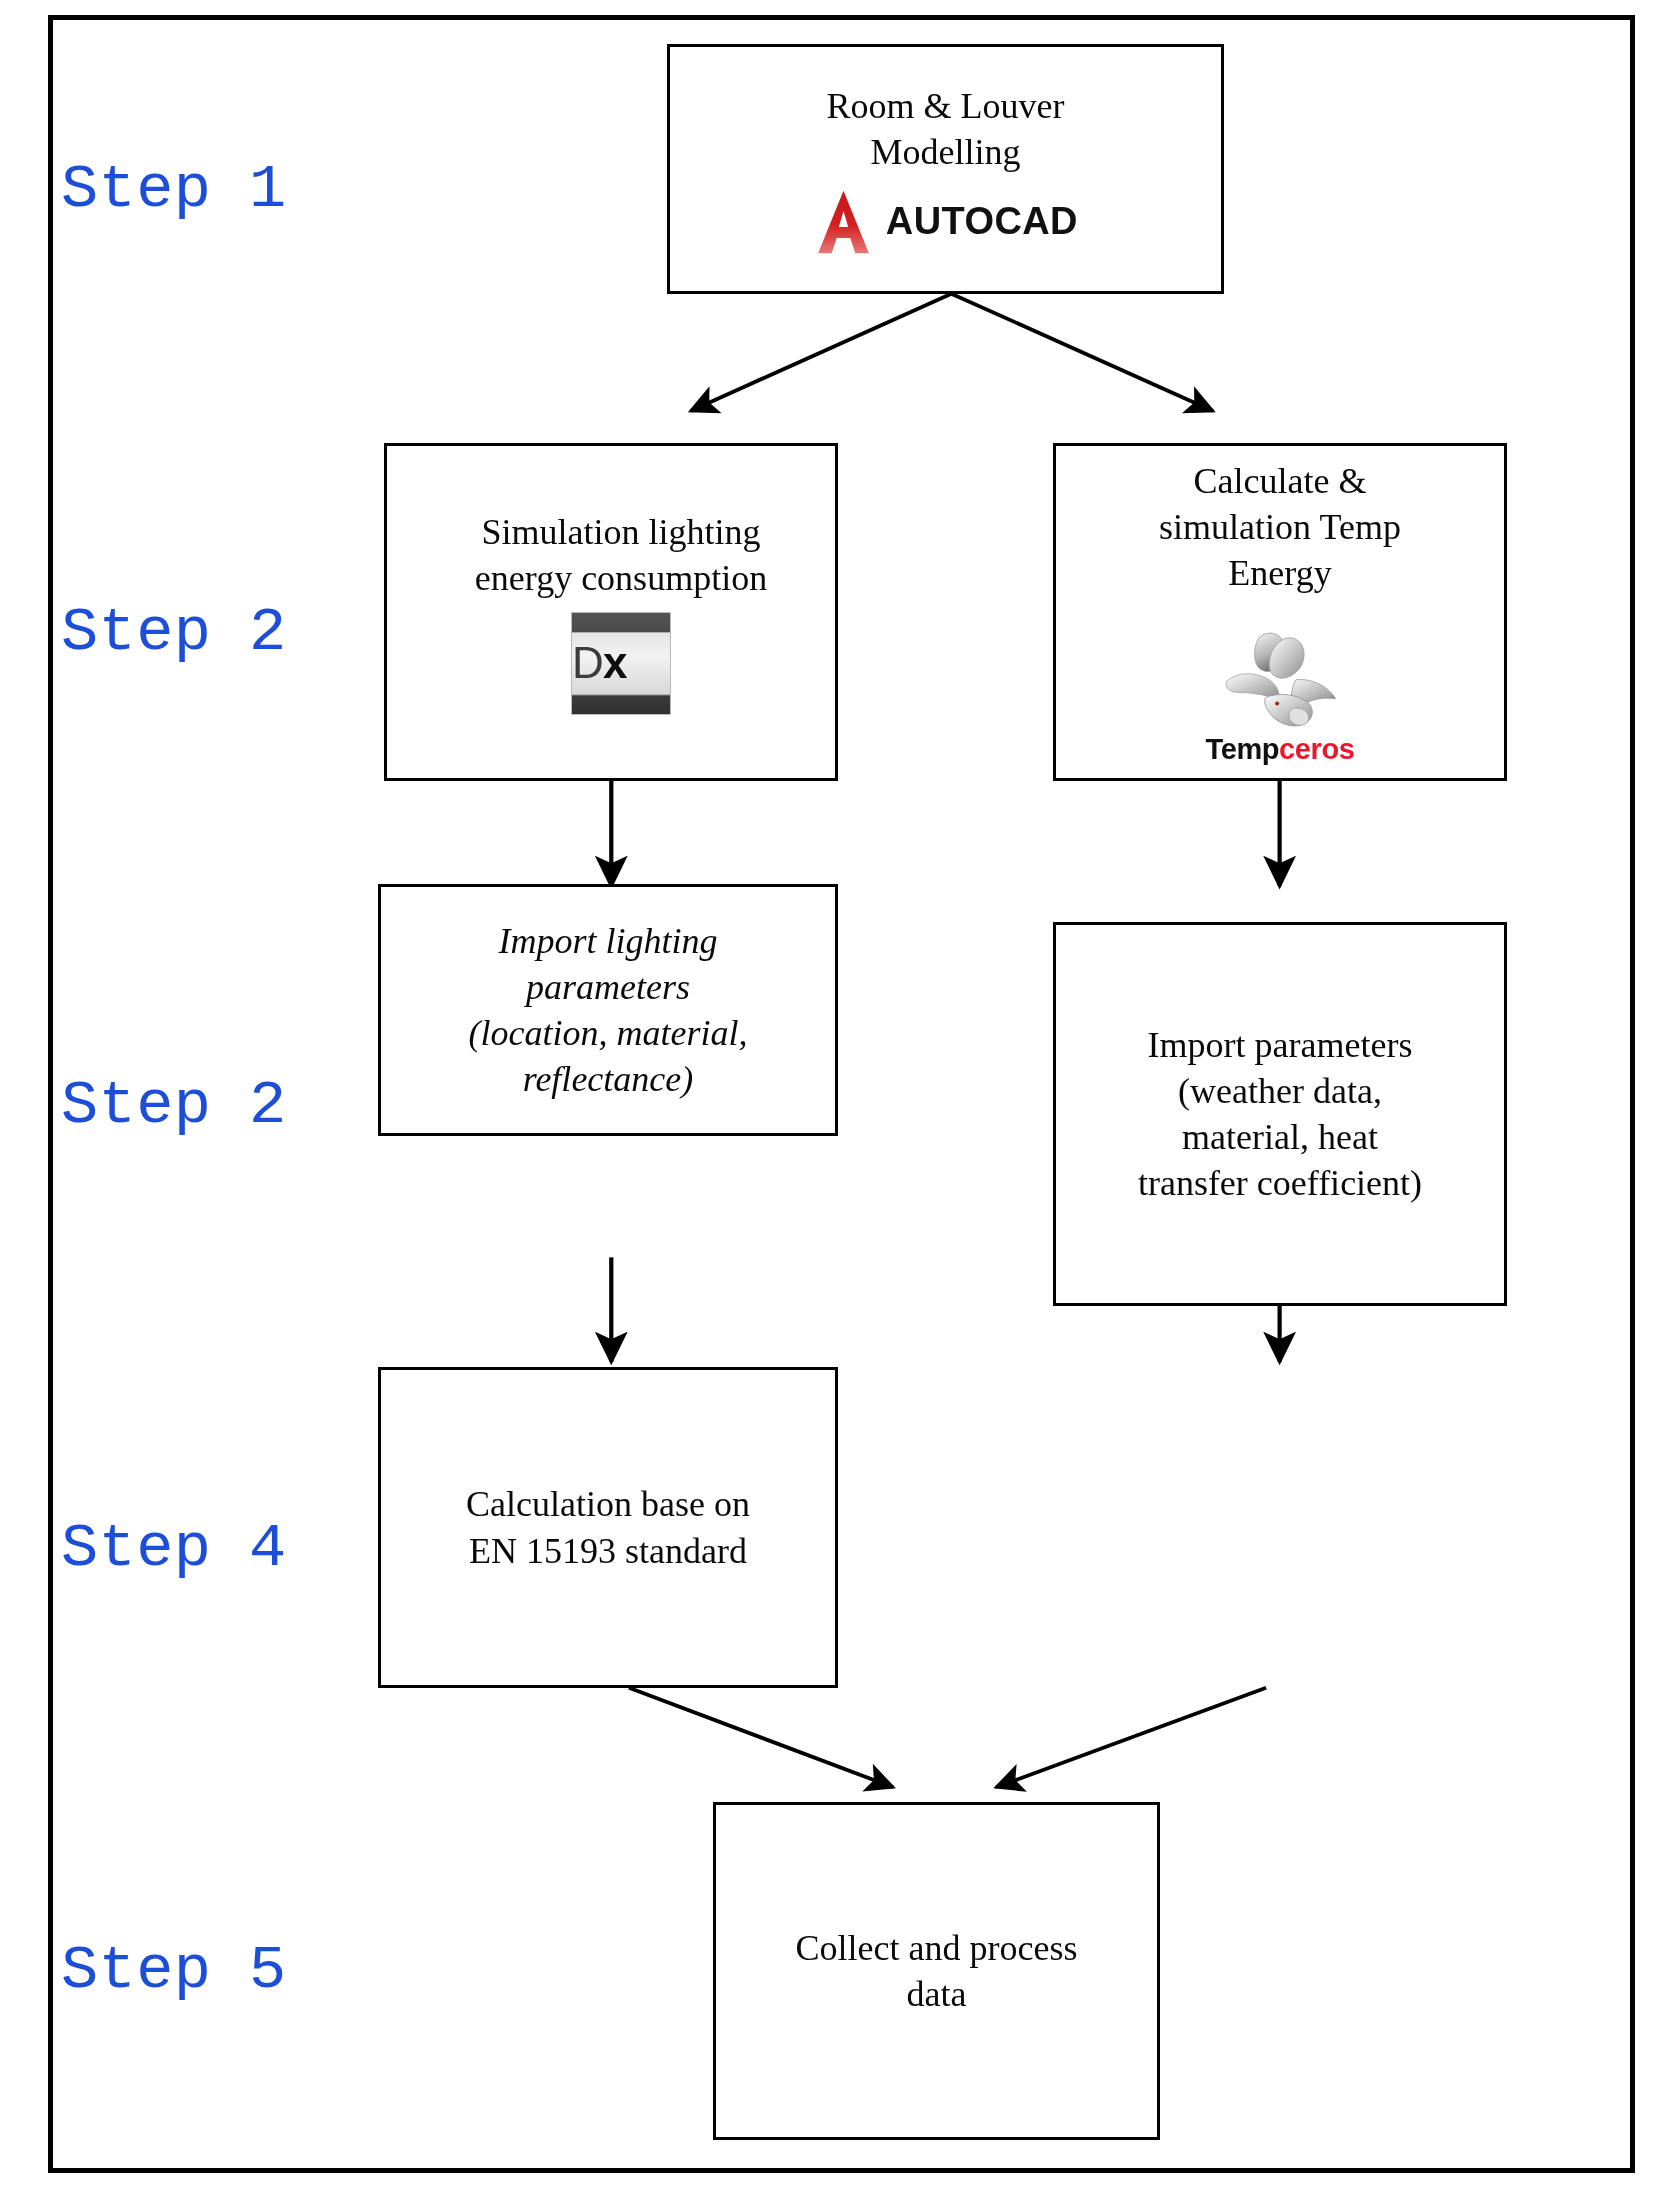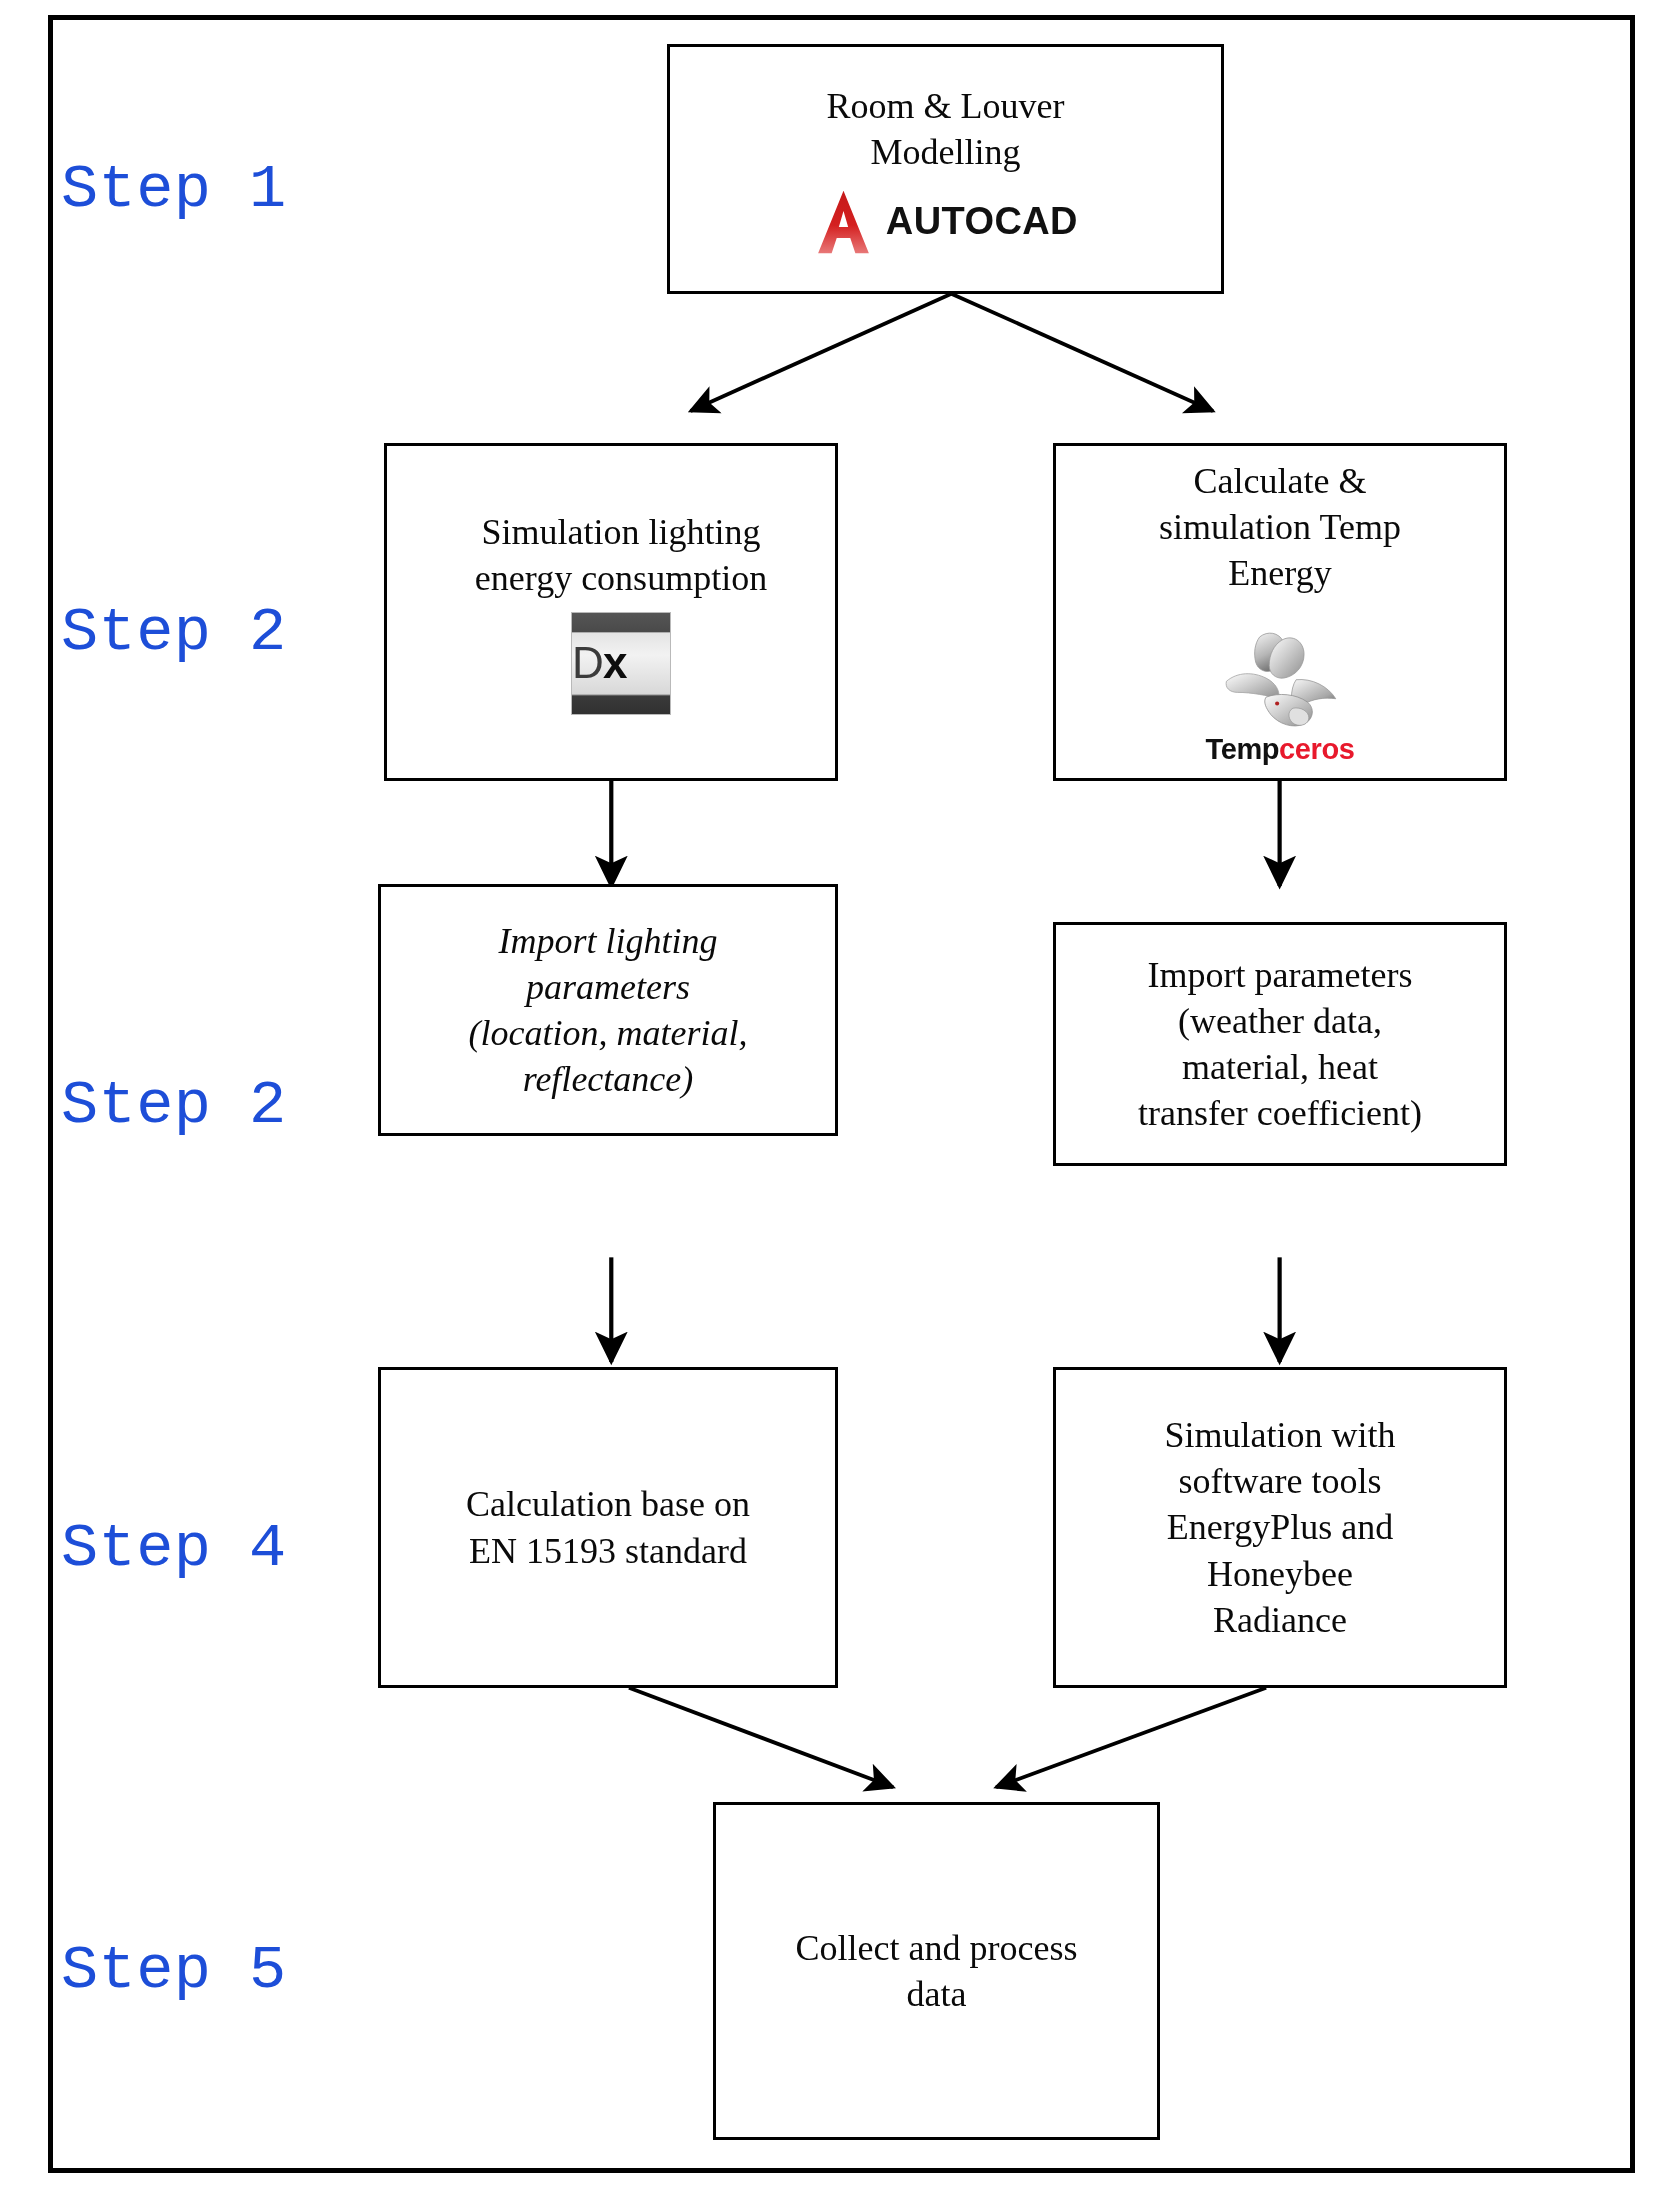"Import parameters" div.flow-box { height: 244px -> 384px }
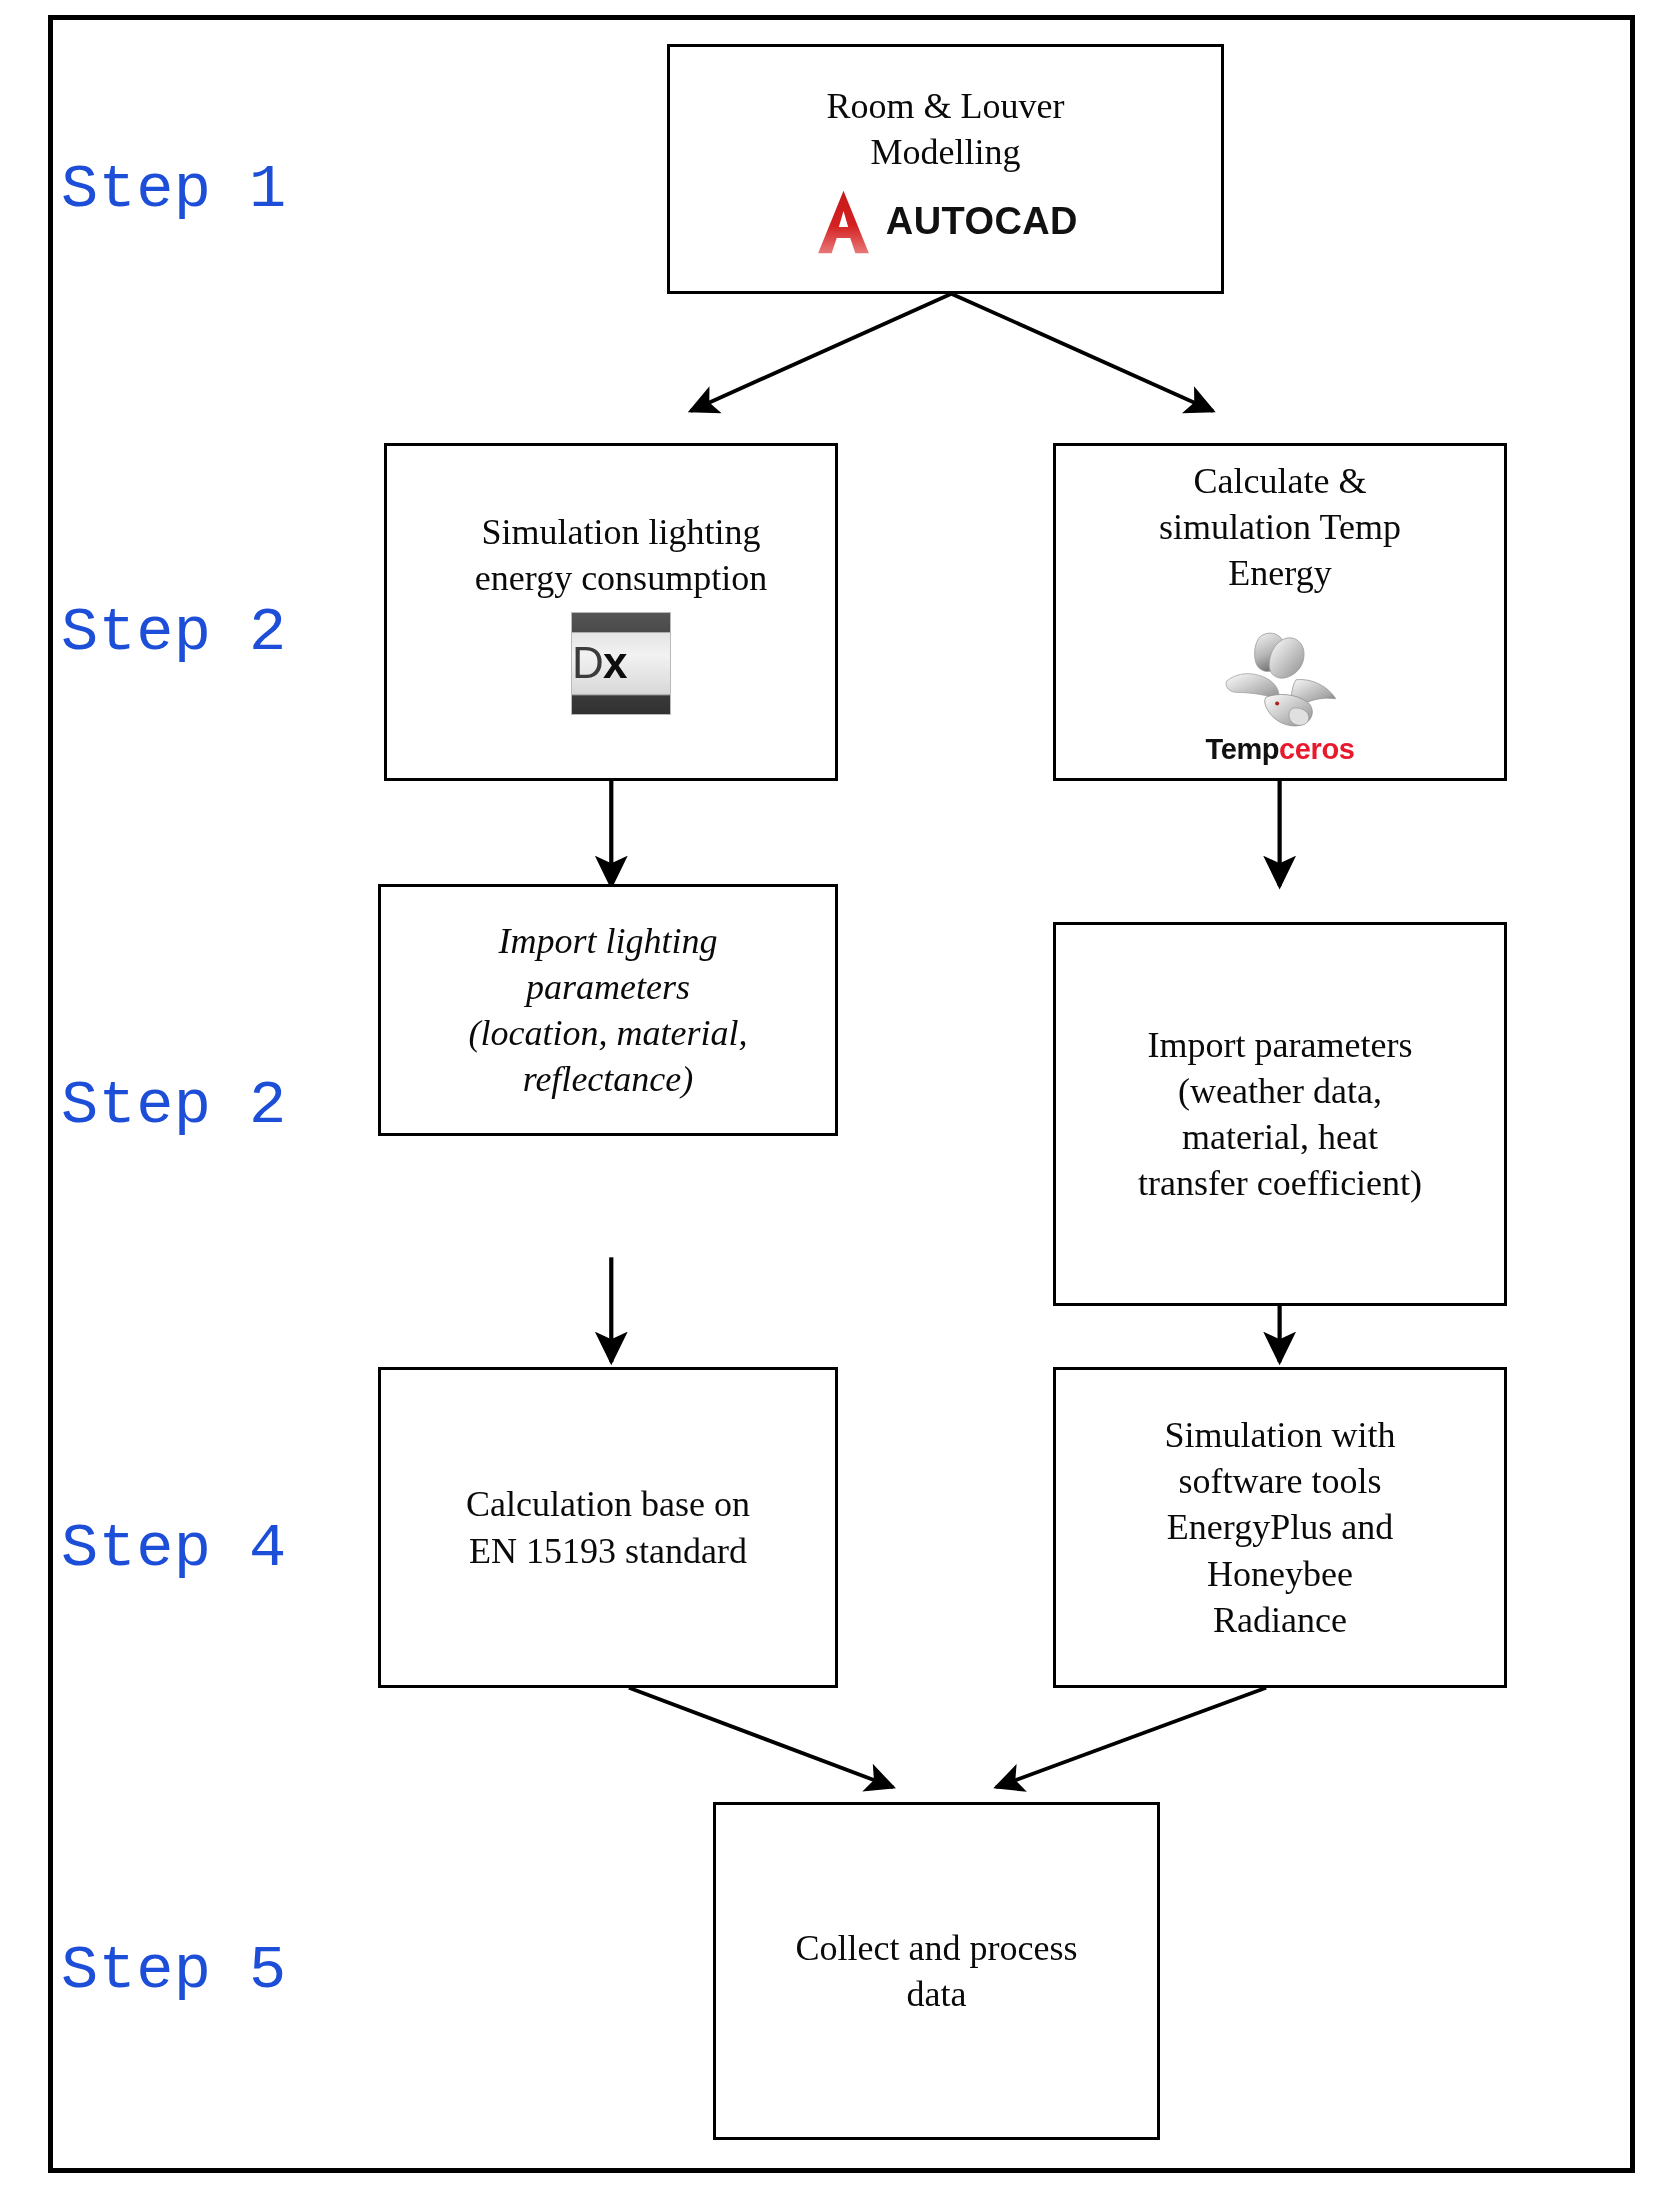"Simulation with" div.flow-box { html: <div> <div>Simulation with software tools EnergyPlus and Honeybee Radiance</div> </div> -> none }
